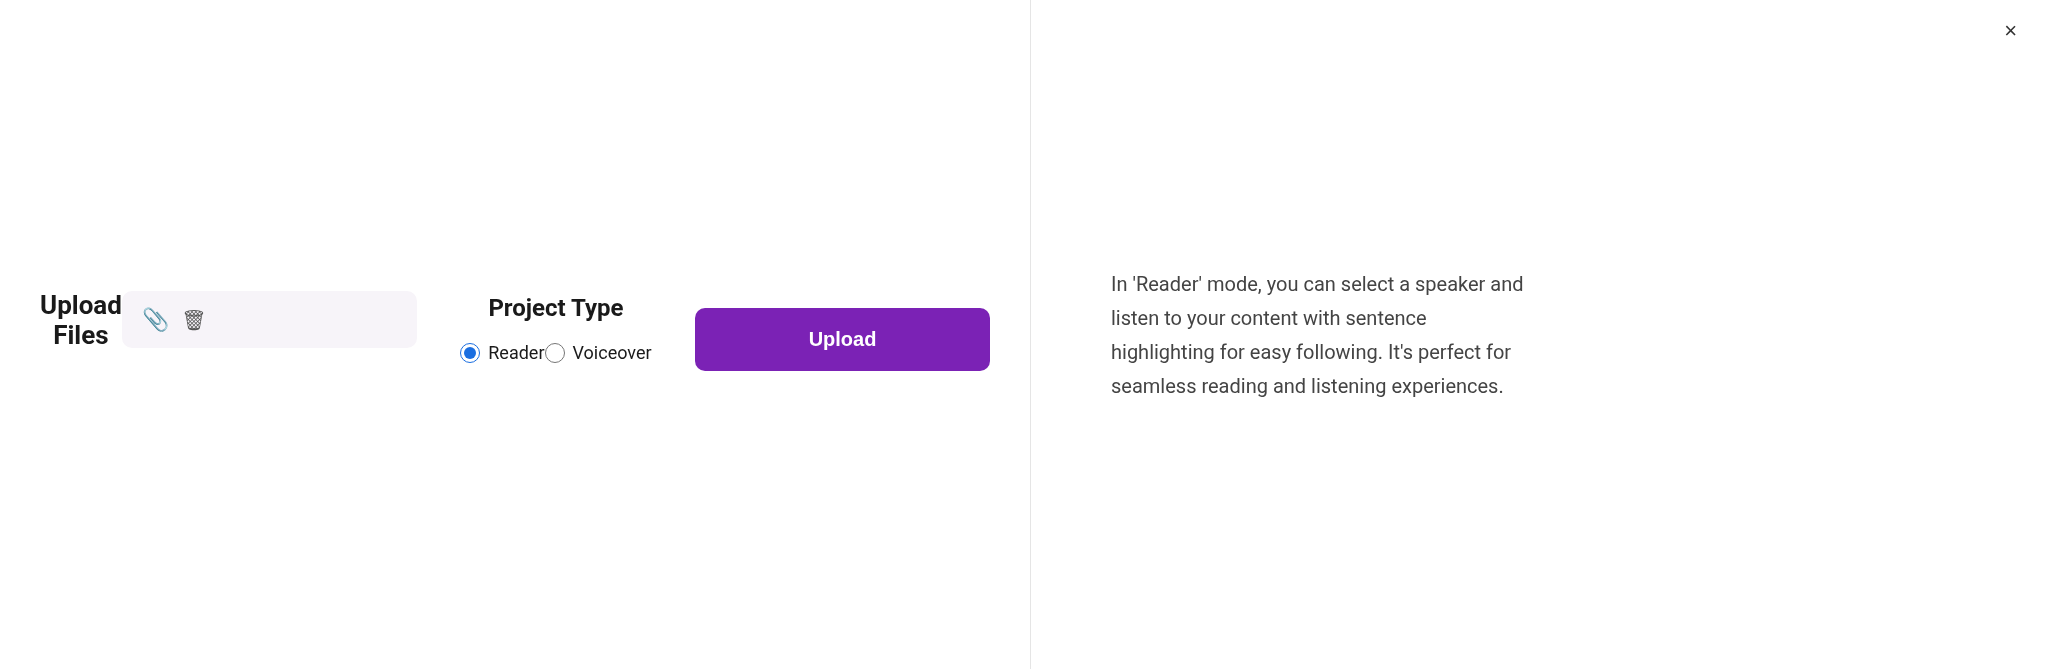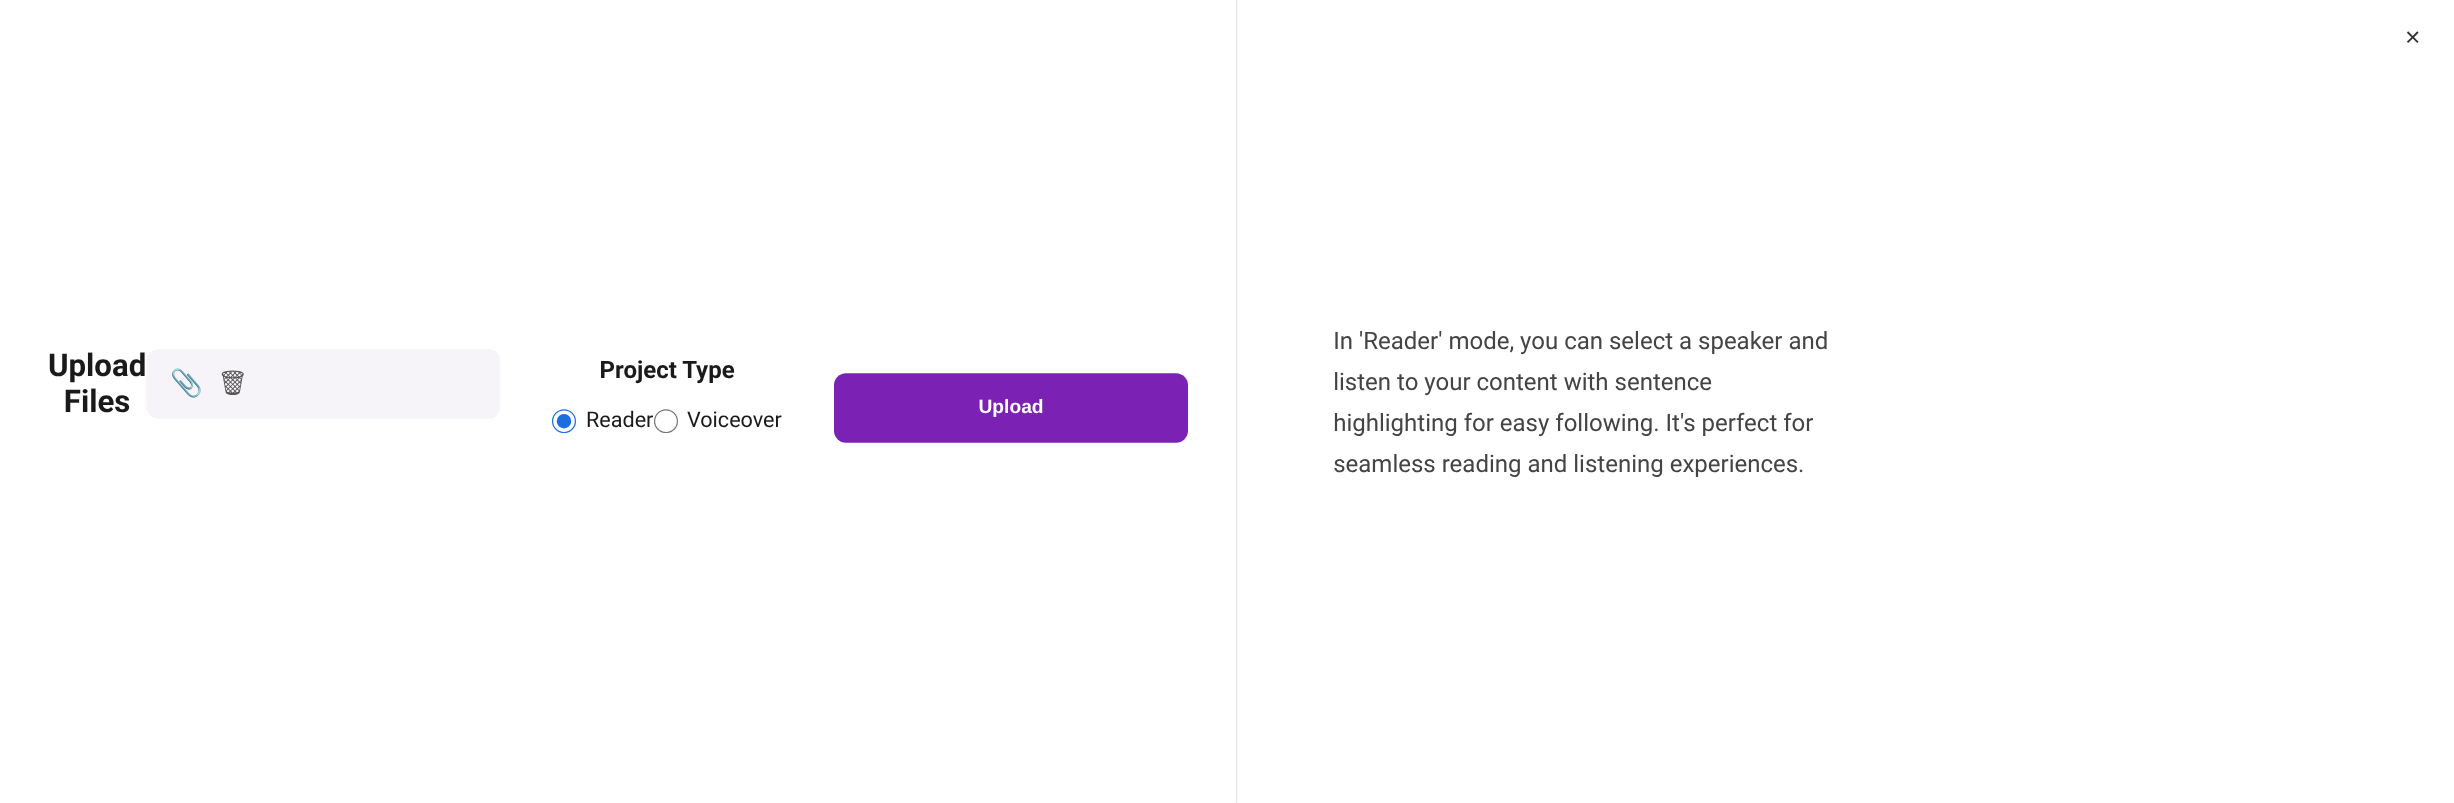"Project Type" .project-type-title { font-size: 20px -> 24px }
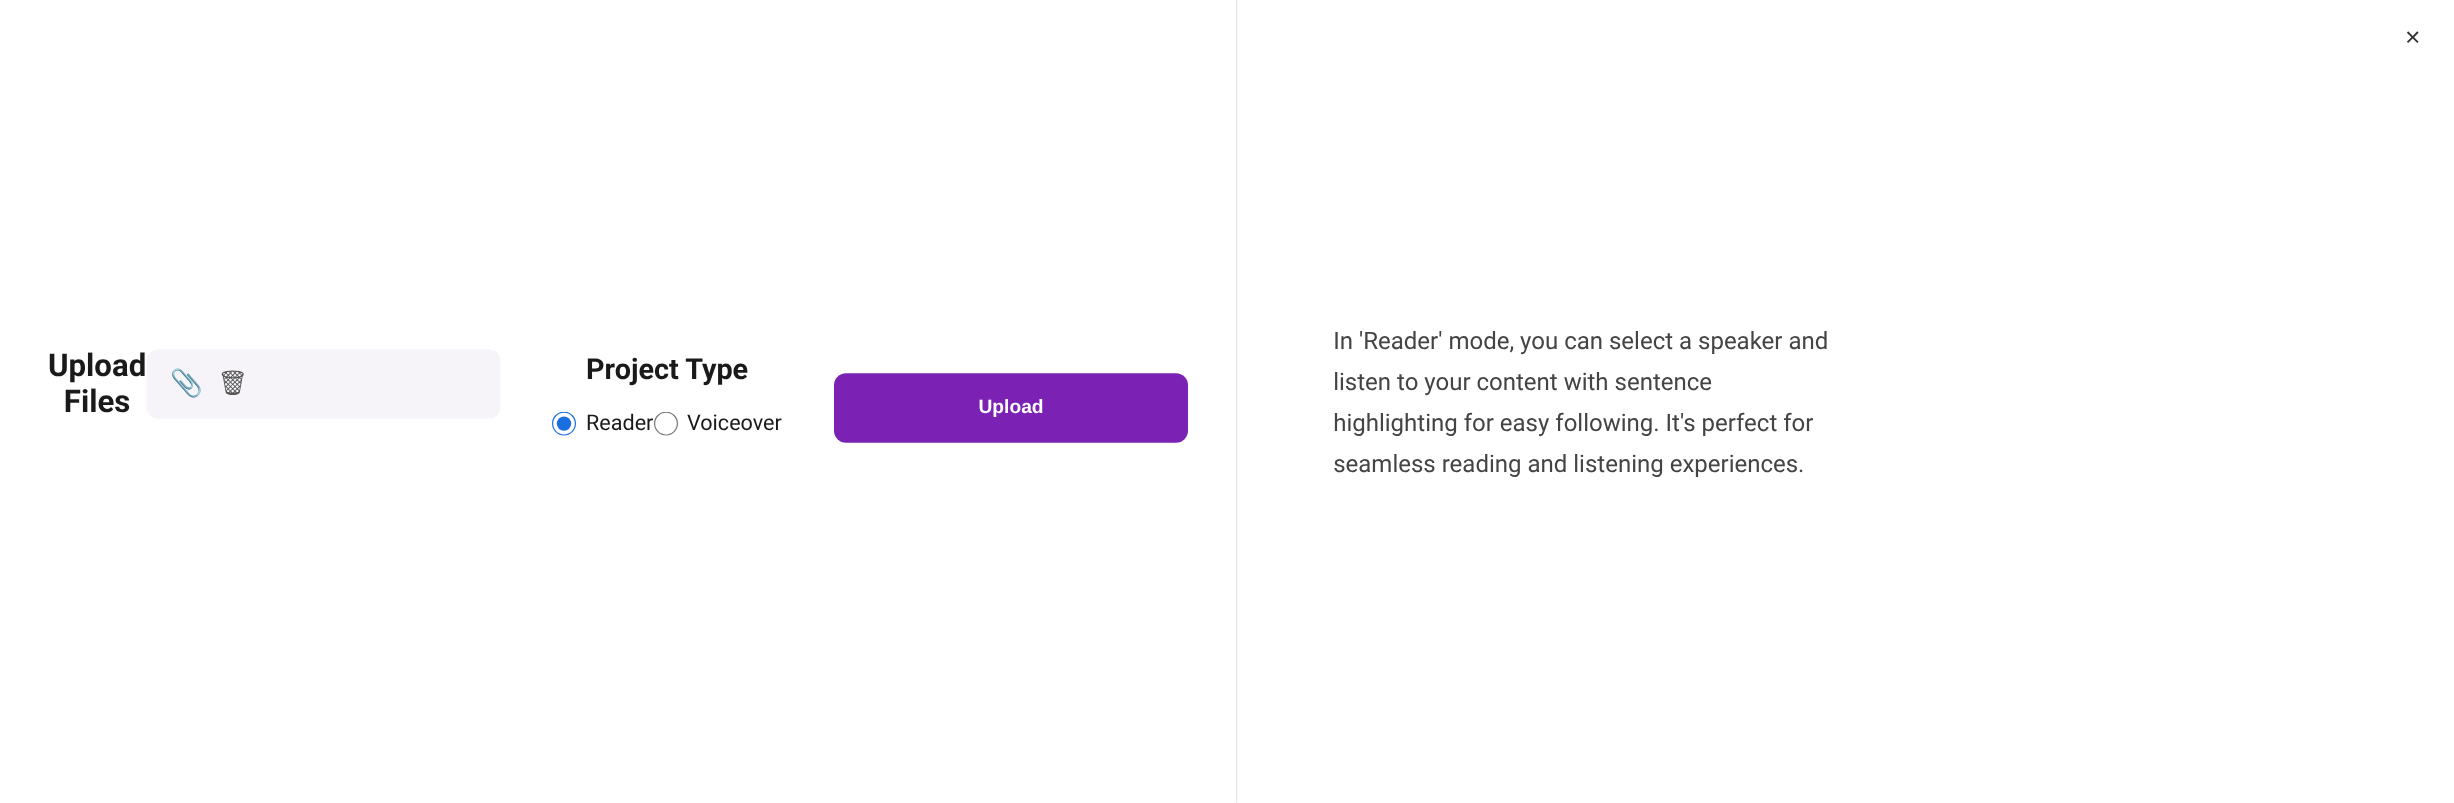"Upload" .upload-button { font-size: 16px -> 20px }
